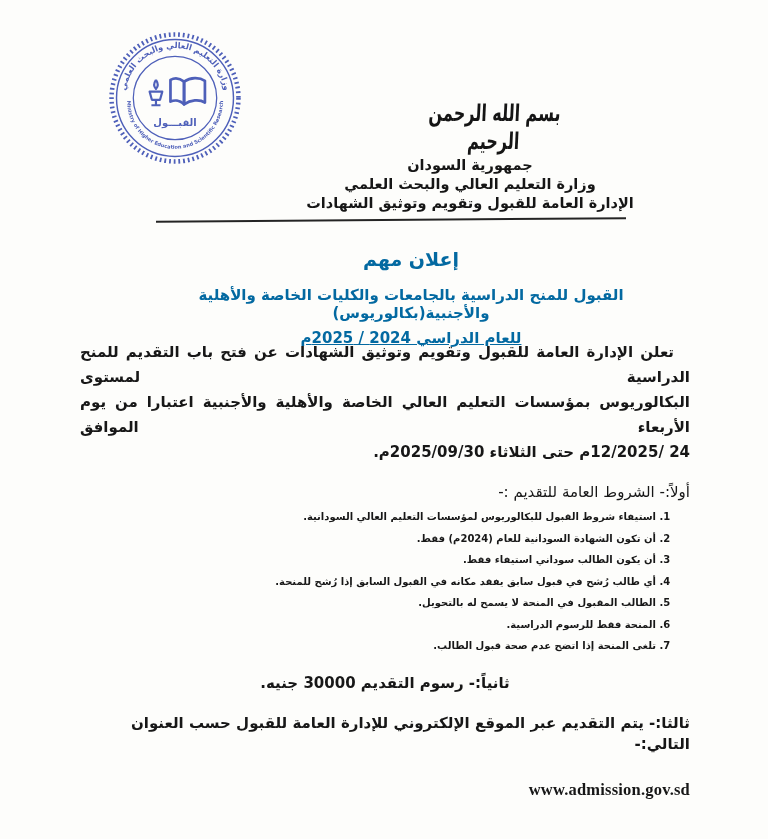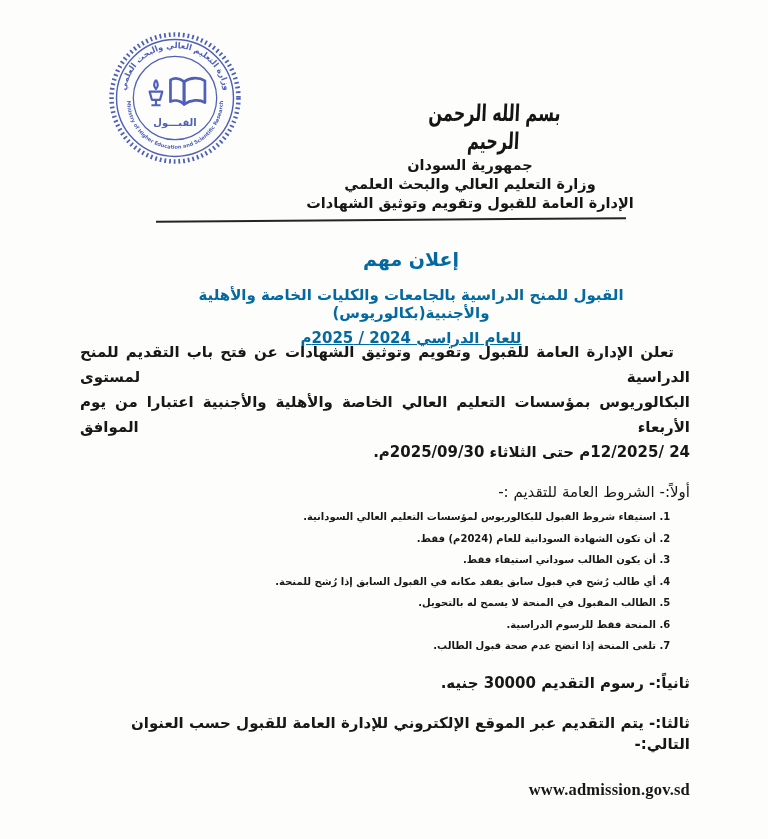"ثانياً:- رسوم التقديم 30000 جنيه." .fees-line { text-align: none -> center }
